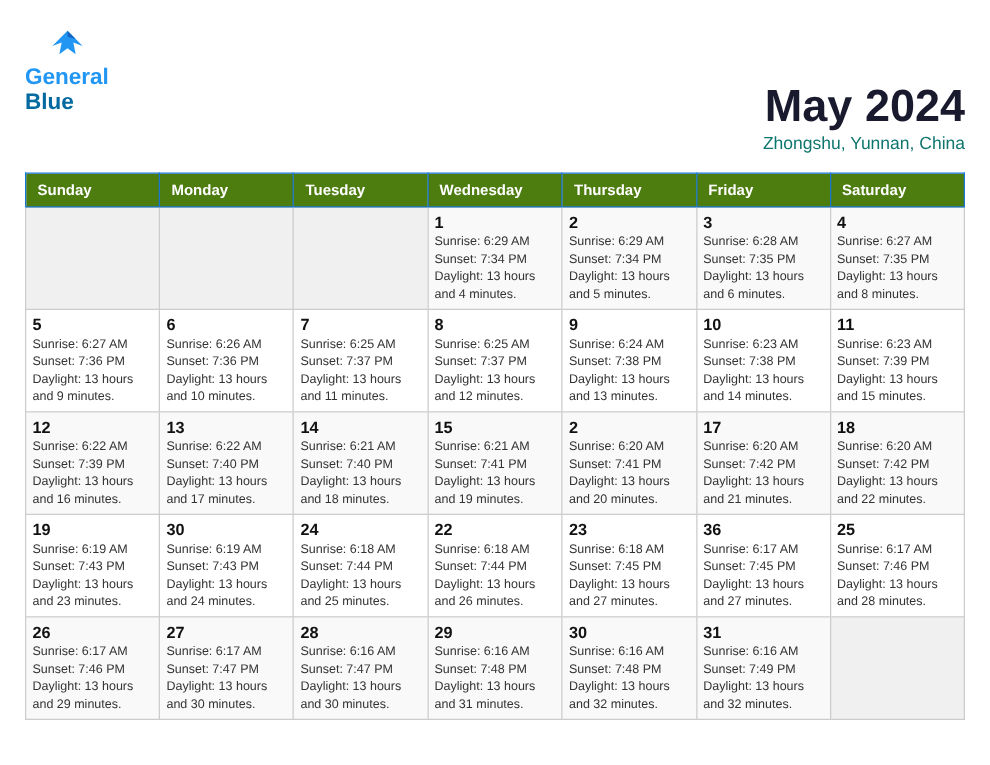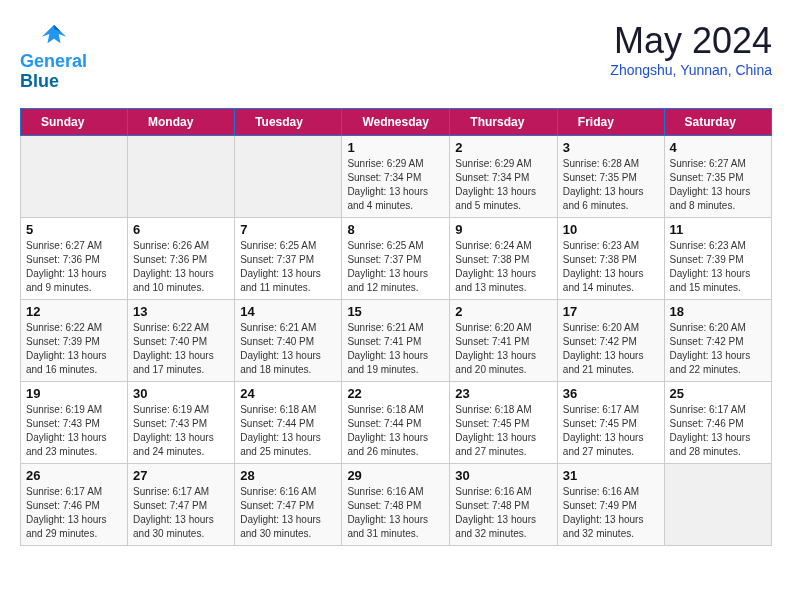"May 2024" .month-title { font-weight: normal -> bold; margin-top: none -> 44px }
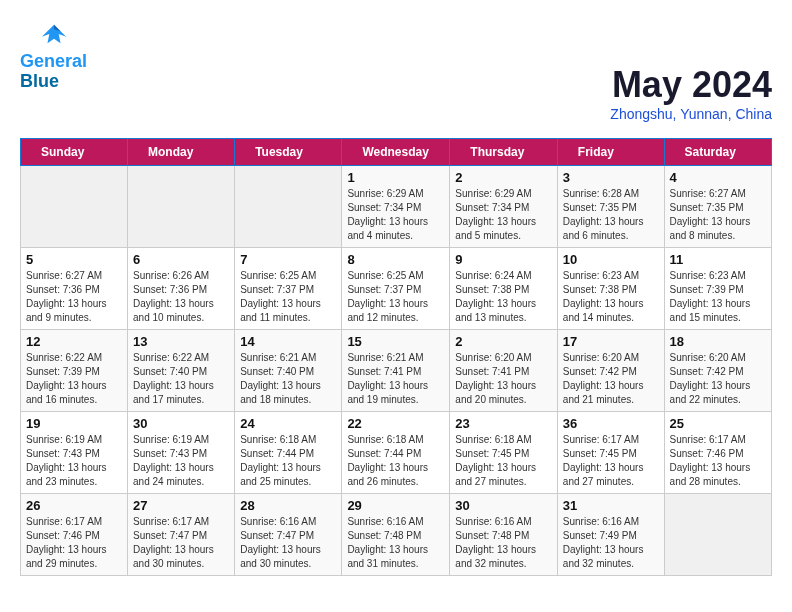"Zhongshu, Yunnan, China" .subtitle { color: #1d4ed8 -> #0f766e }
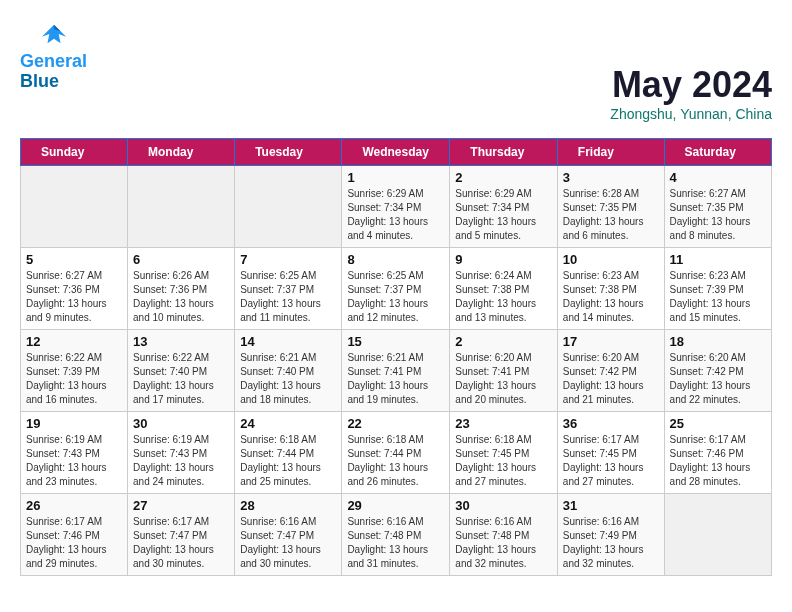"Sunday" .calendar thead th { background: #be185d -> #4d7c0f; padding: 6px 20px -> 6px 9px }
